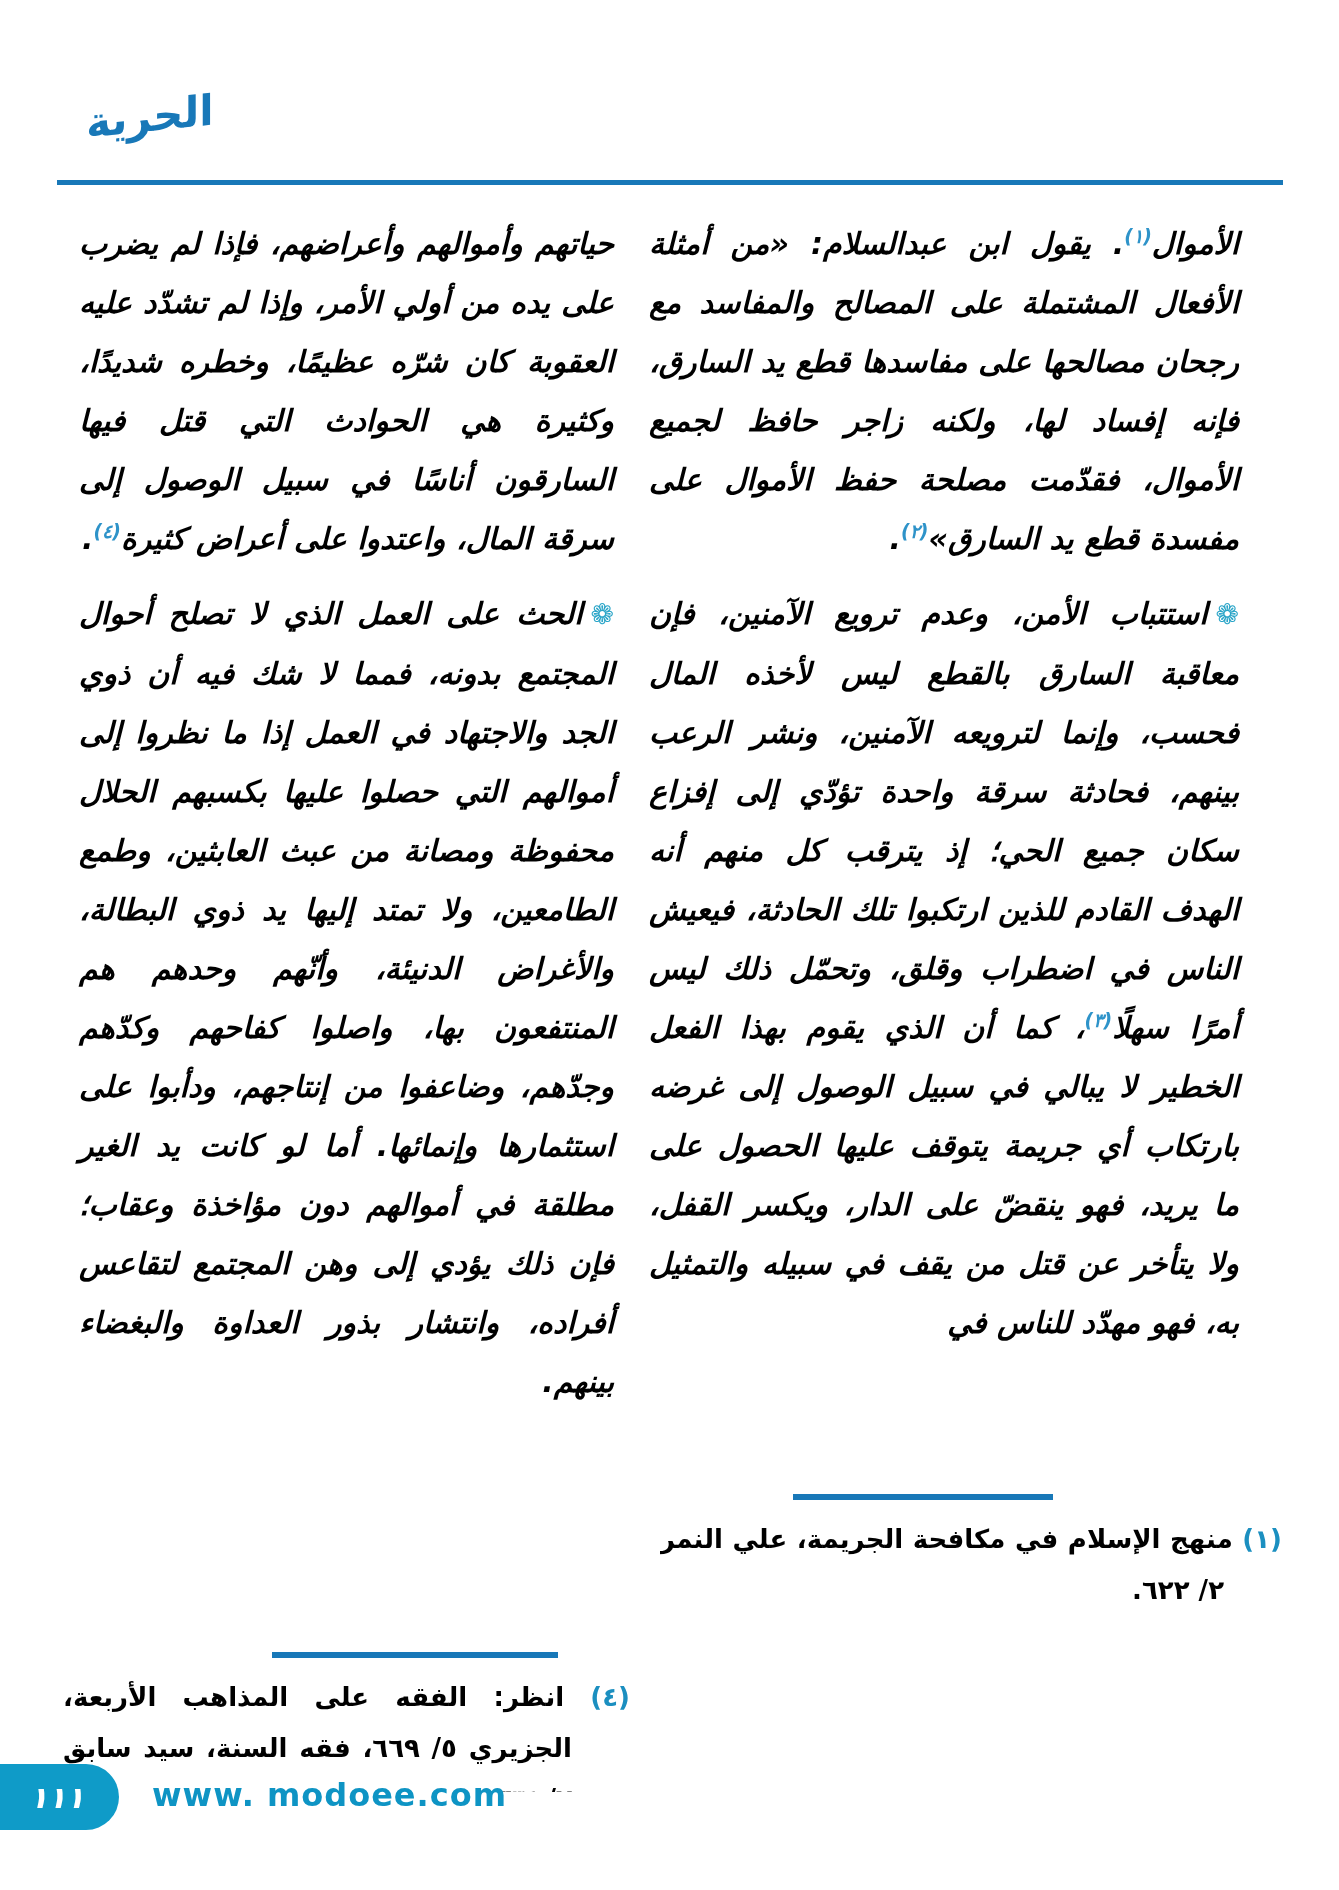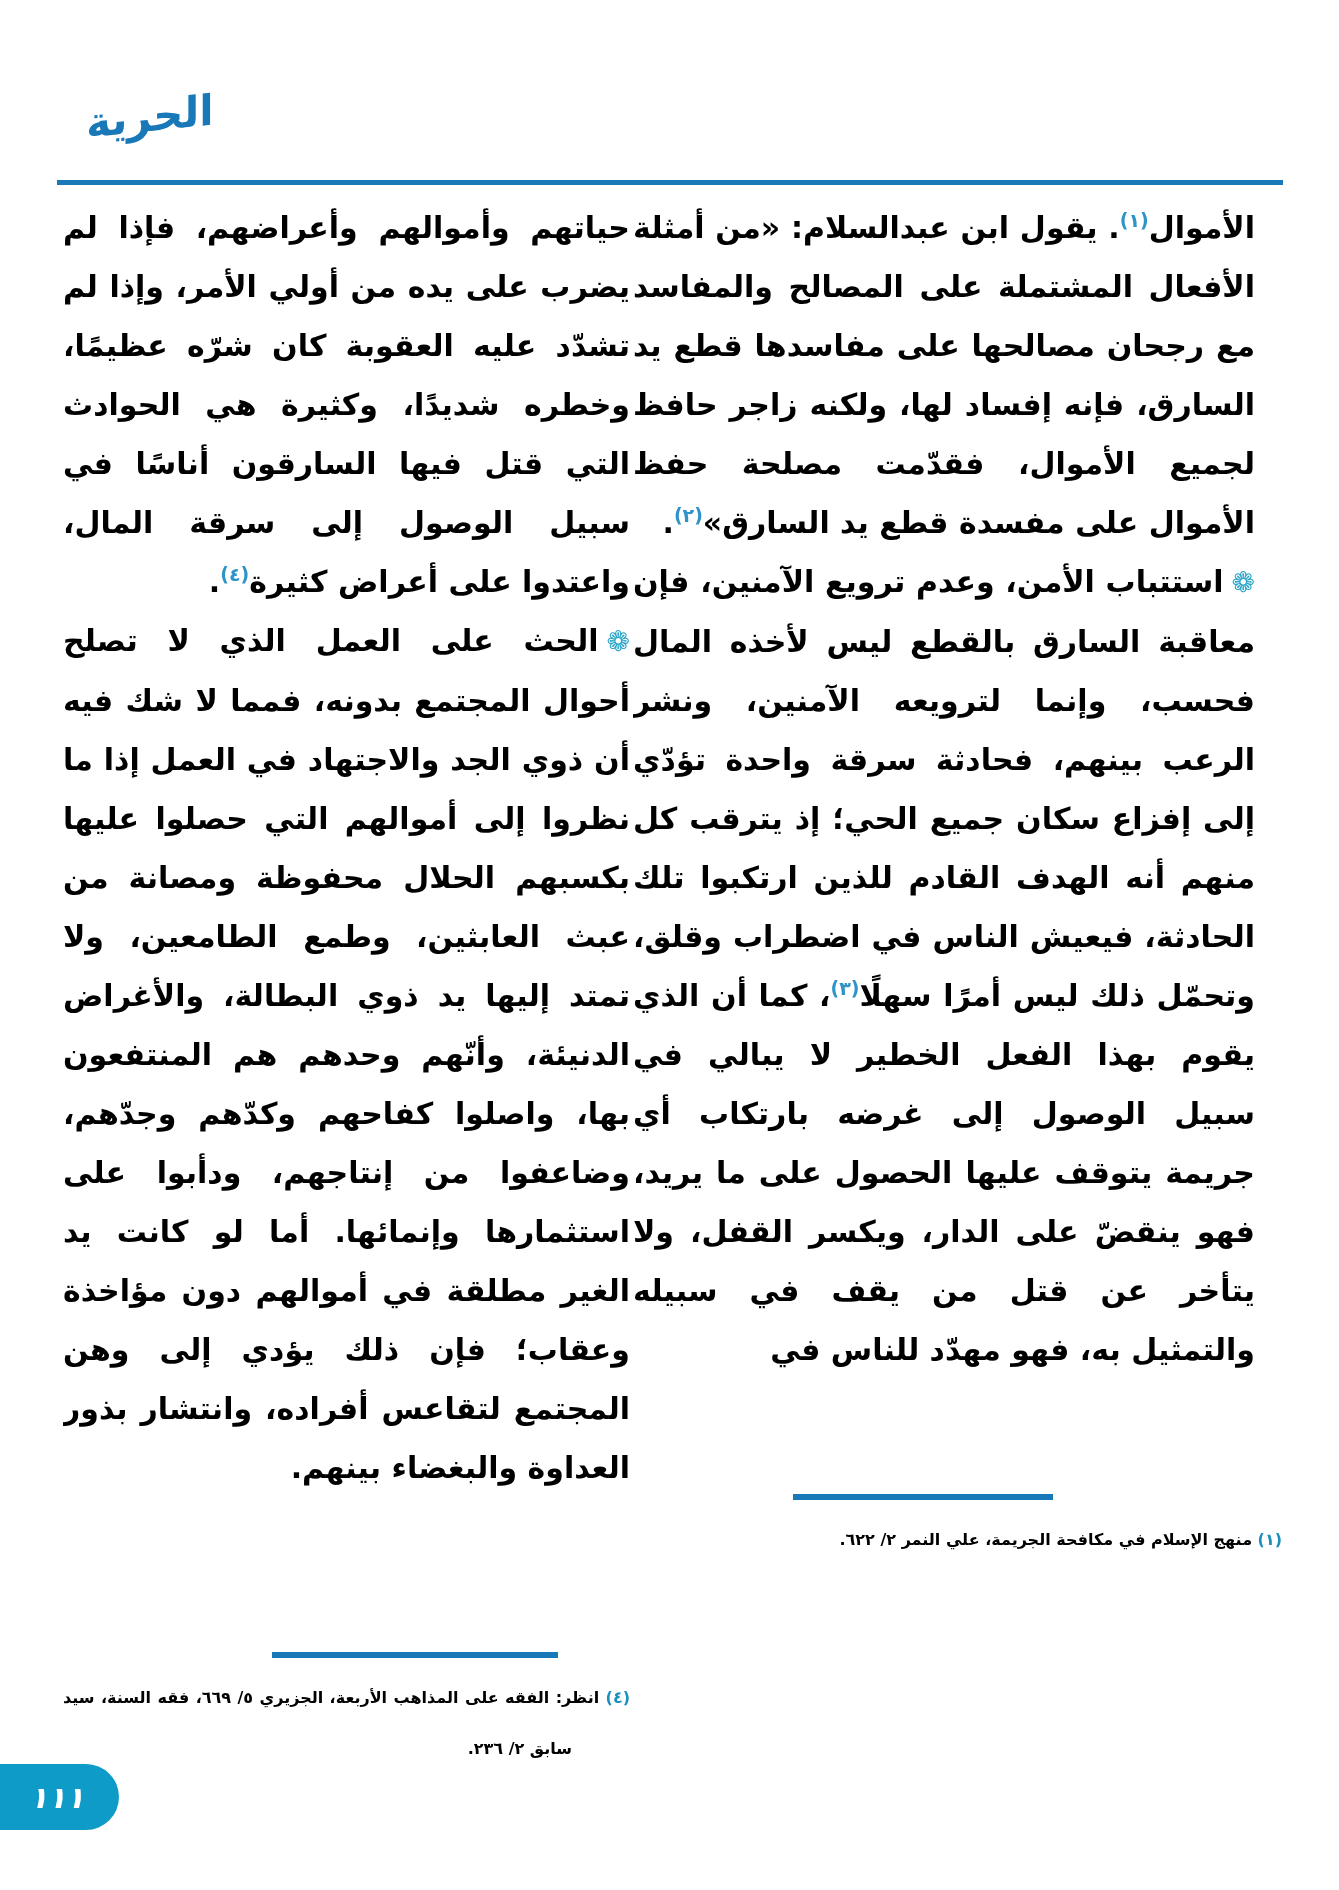"حياتهم وأموالهم وأعراضهم، فإذا لم" .body-para { font-style: none -> italic; margin: 0 -> 16px }
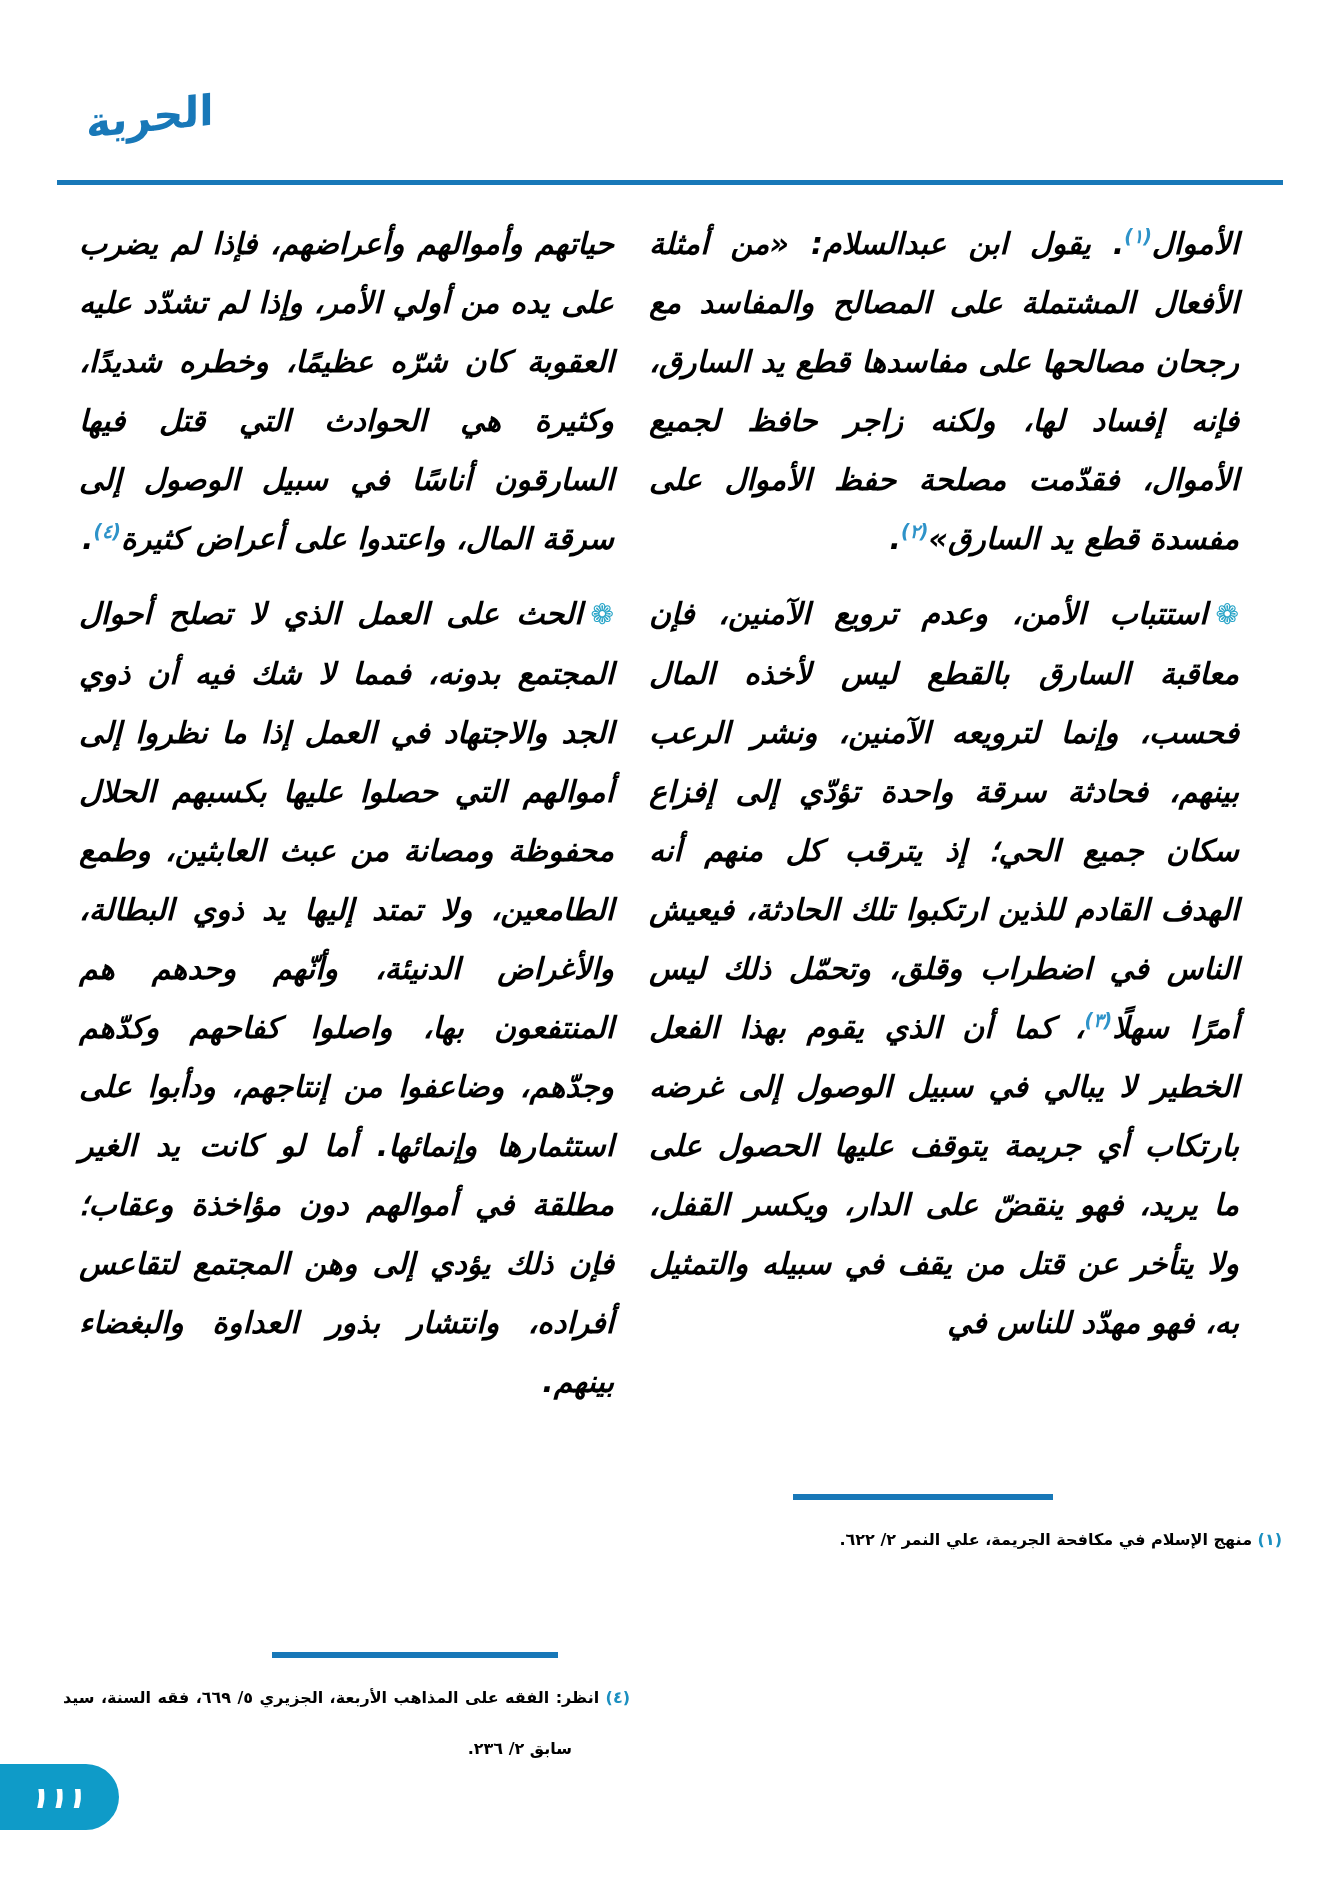"(١) منهج الإسلام في مكافحة" .footnote { font-size: 16px -> 26px }
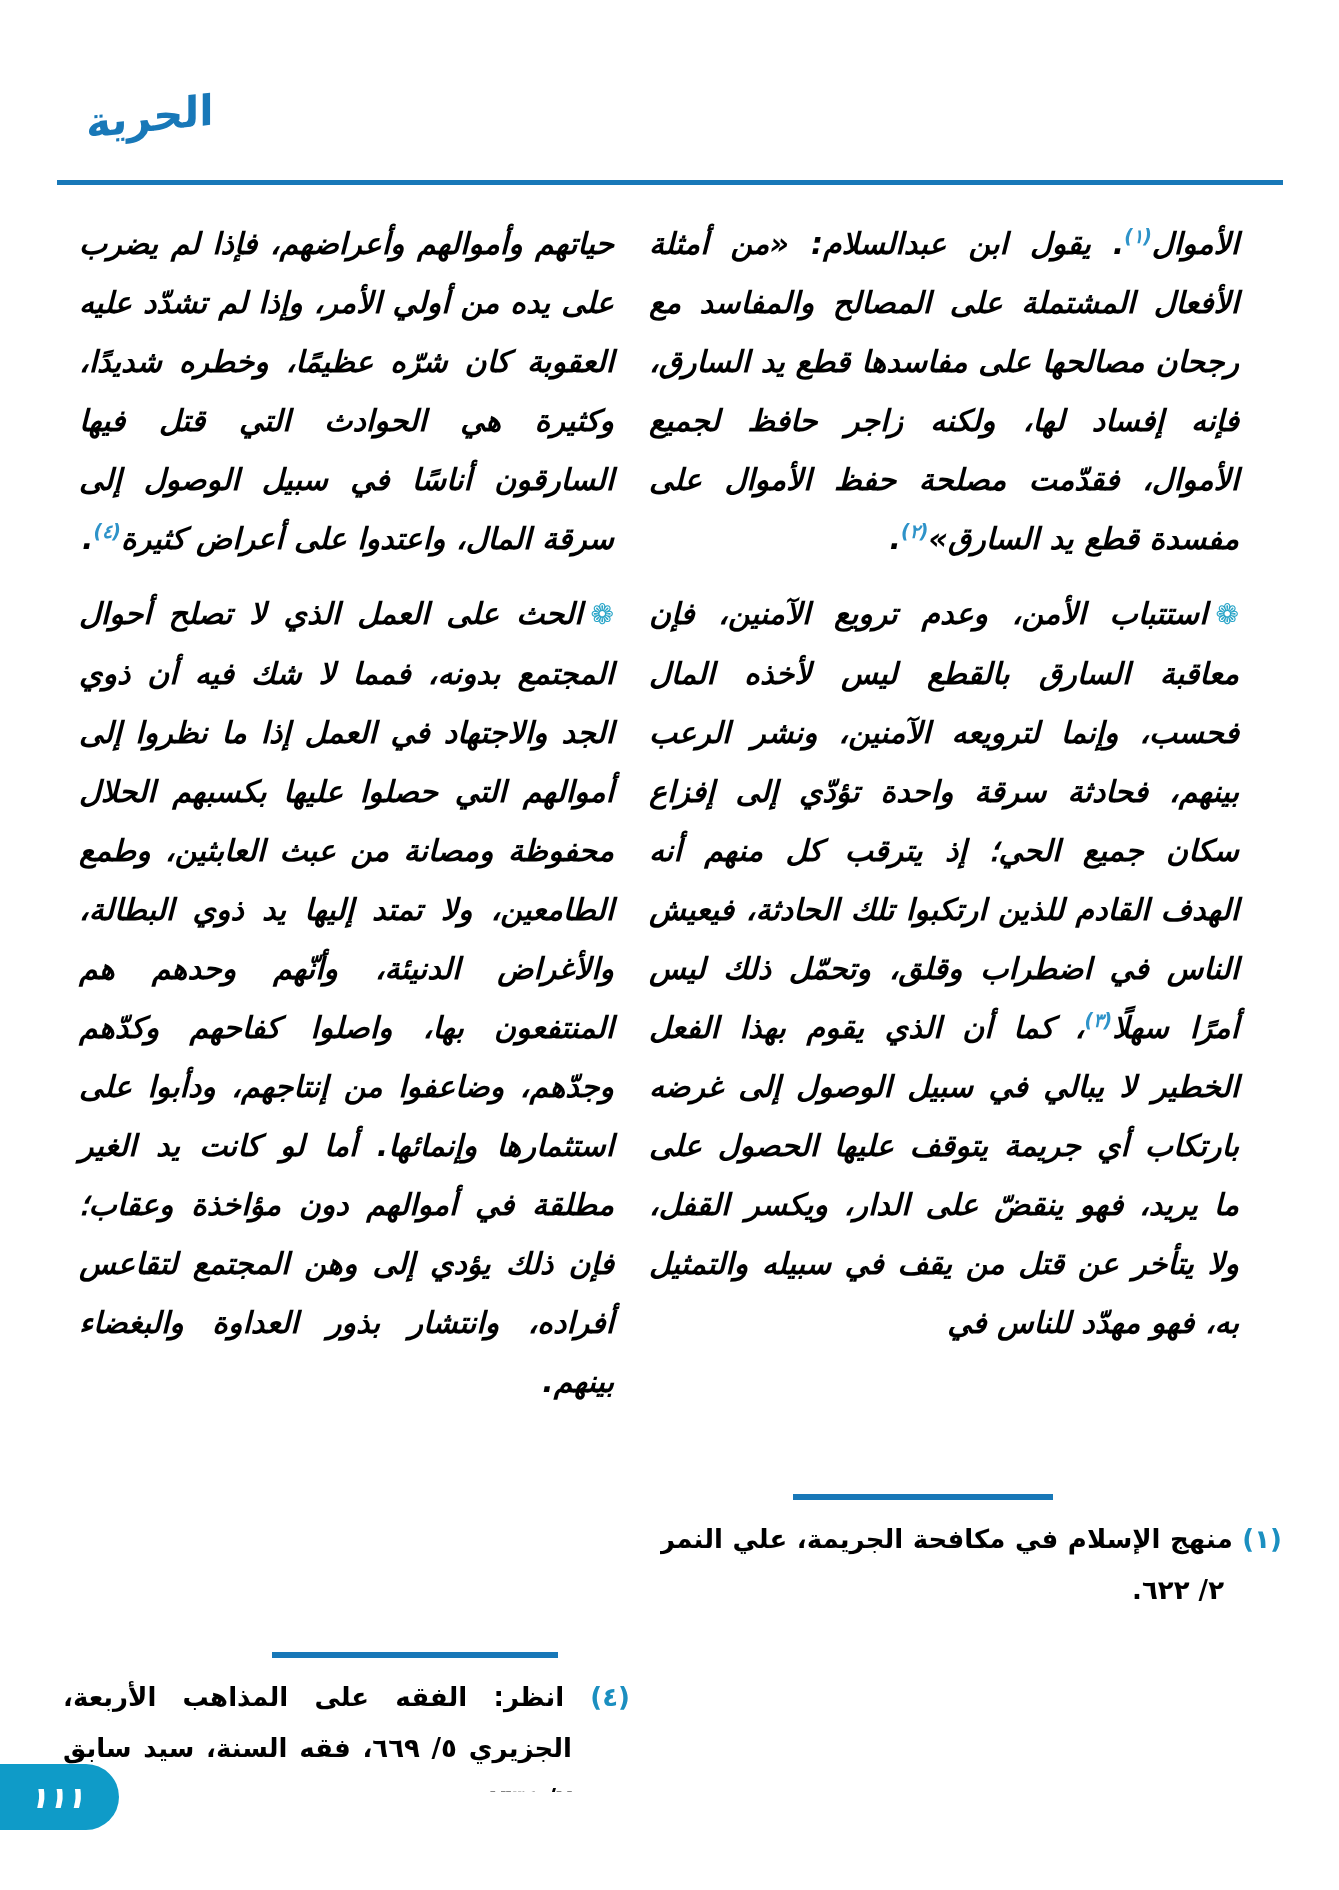"www. modoee.com" div.site-url { html: none -> <div>www. modoee.com</div> }
